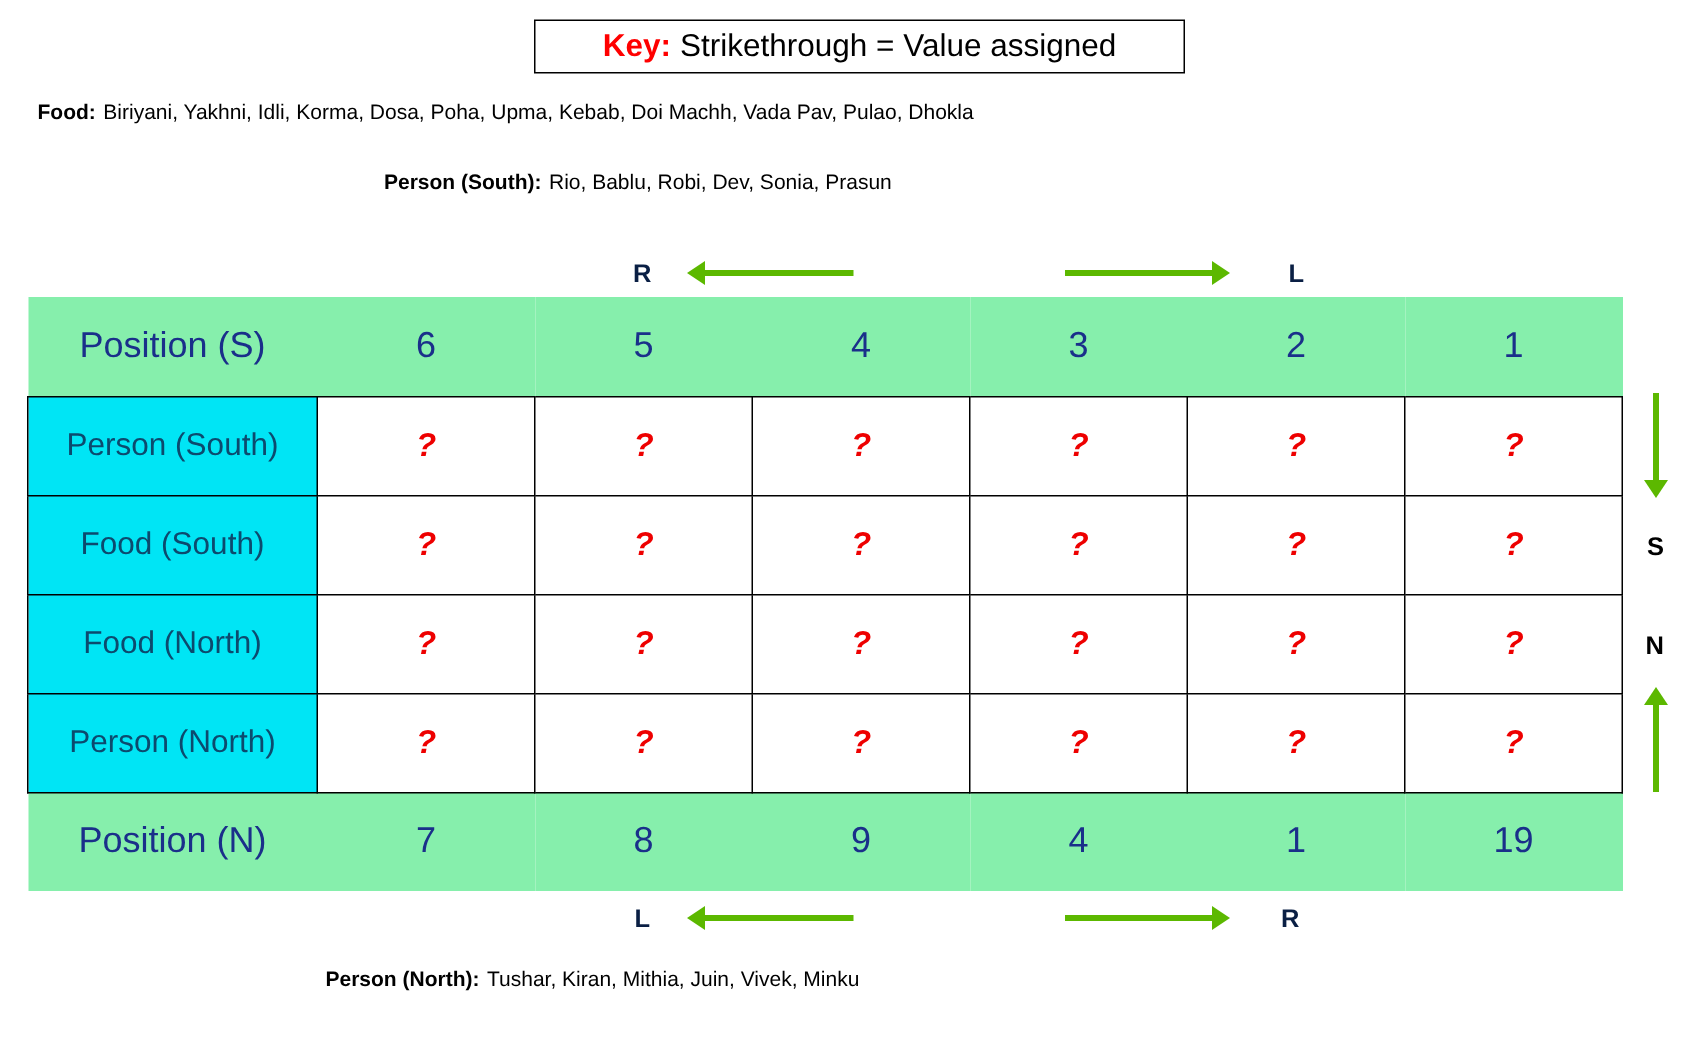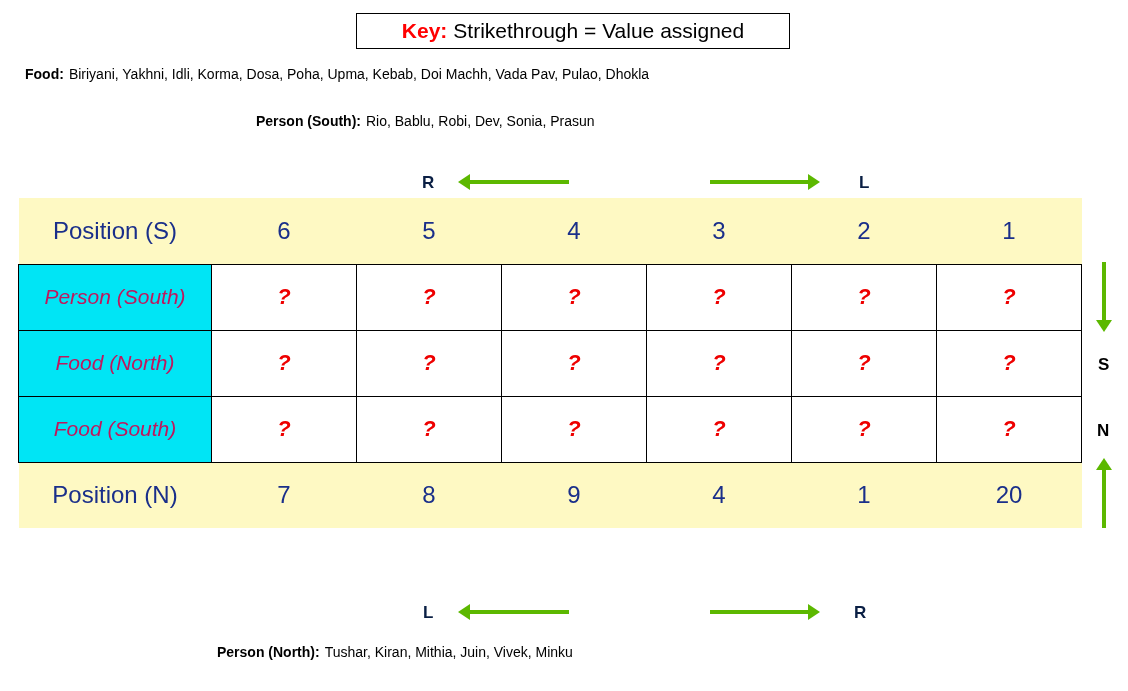"Position (S)" tr.pos td { background: #fef9c3 -> #86efac }
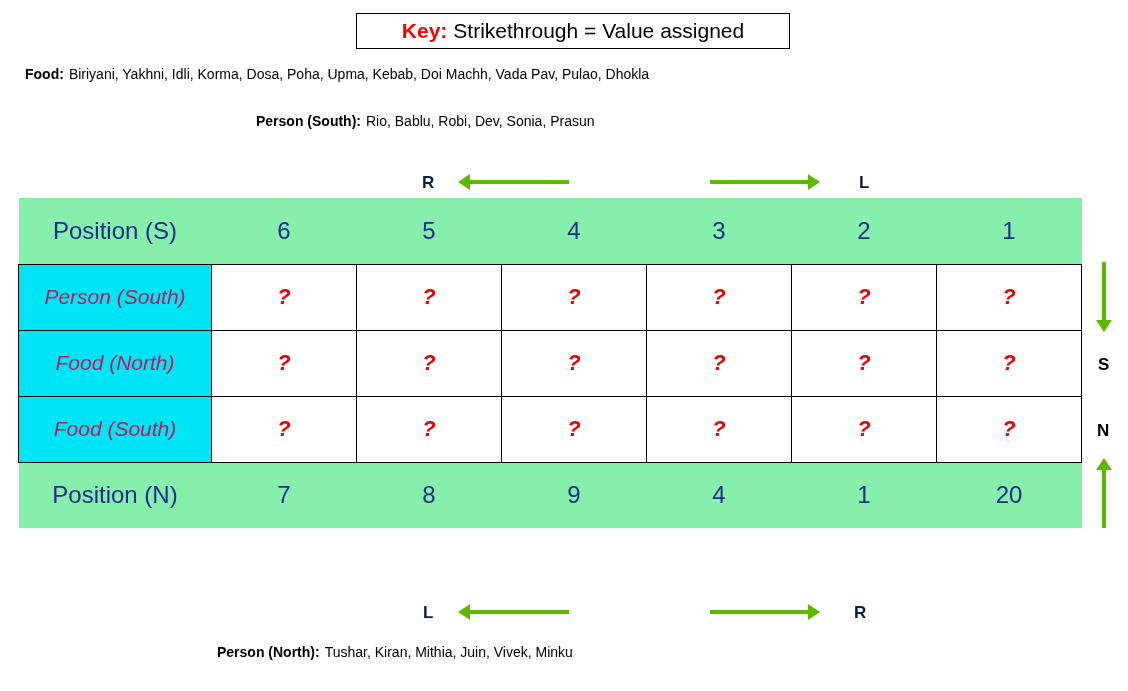"Person (South)" tr.data td.label { color: #be185d -> #0c4a6e; font-style: italic -> none }
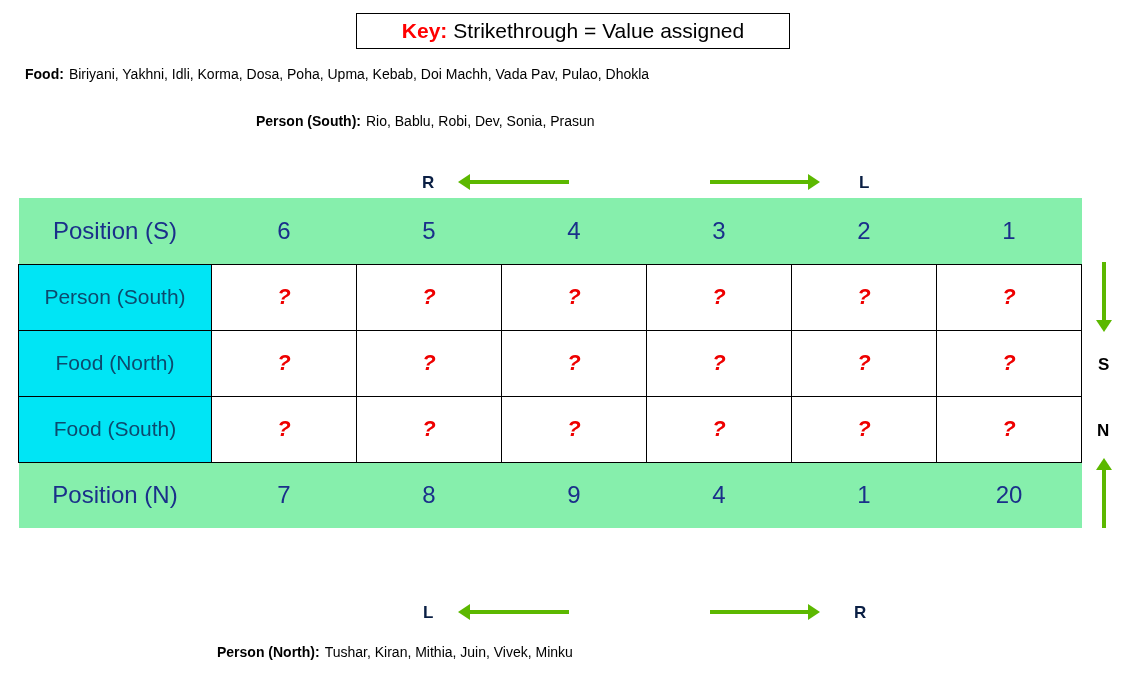"Food (North)" tr.data { order: before "Food (South)" -> after "Food (South)" }
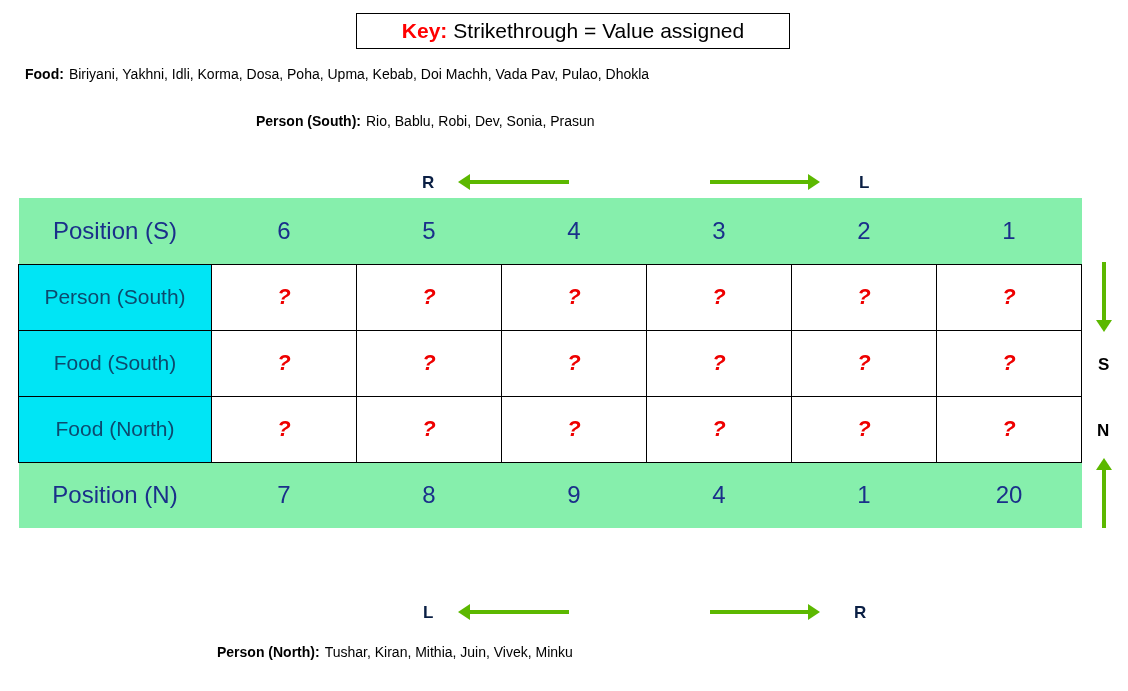"Person (North)" tr.data { html: none -> <tr> <td>Person (North)</td> <td>?</td> <td>?</td> <td>?</td> <td>?</td> <td>?</td> <td>?</td> </tr> }
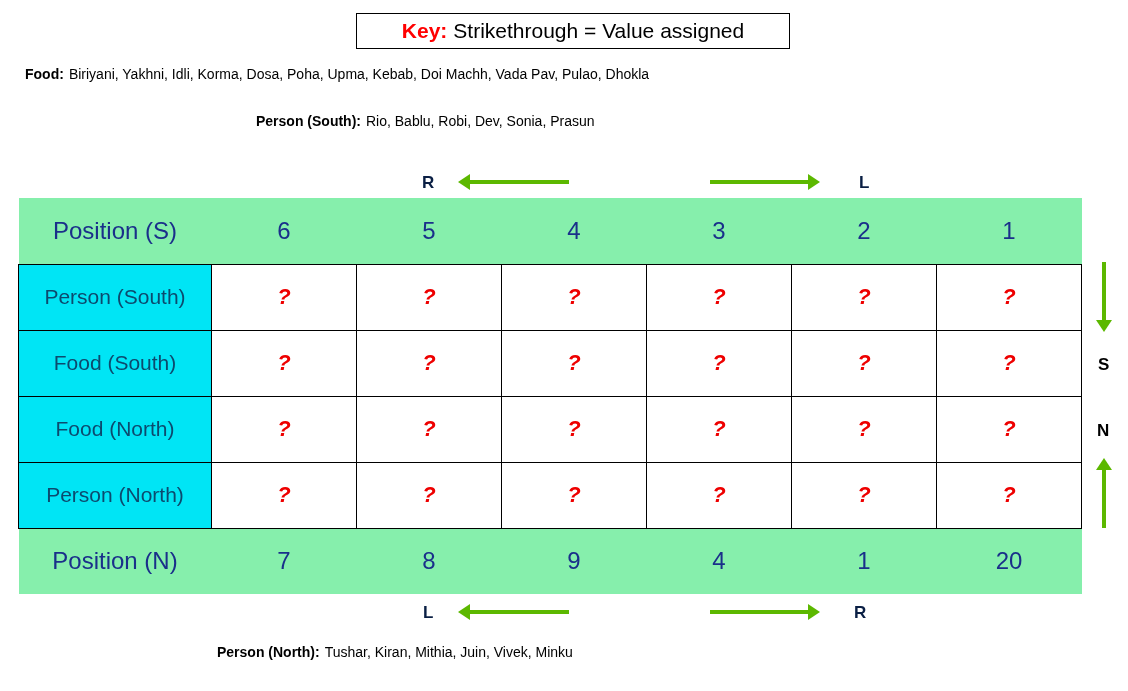"20" td { text: 20 -> 19 }
